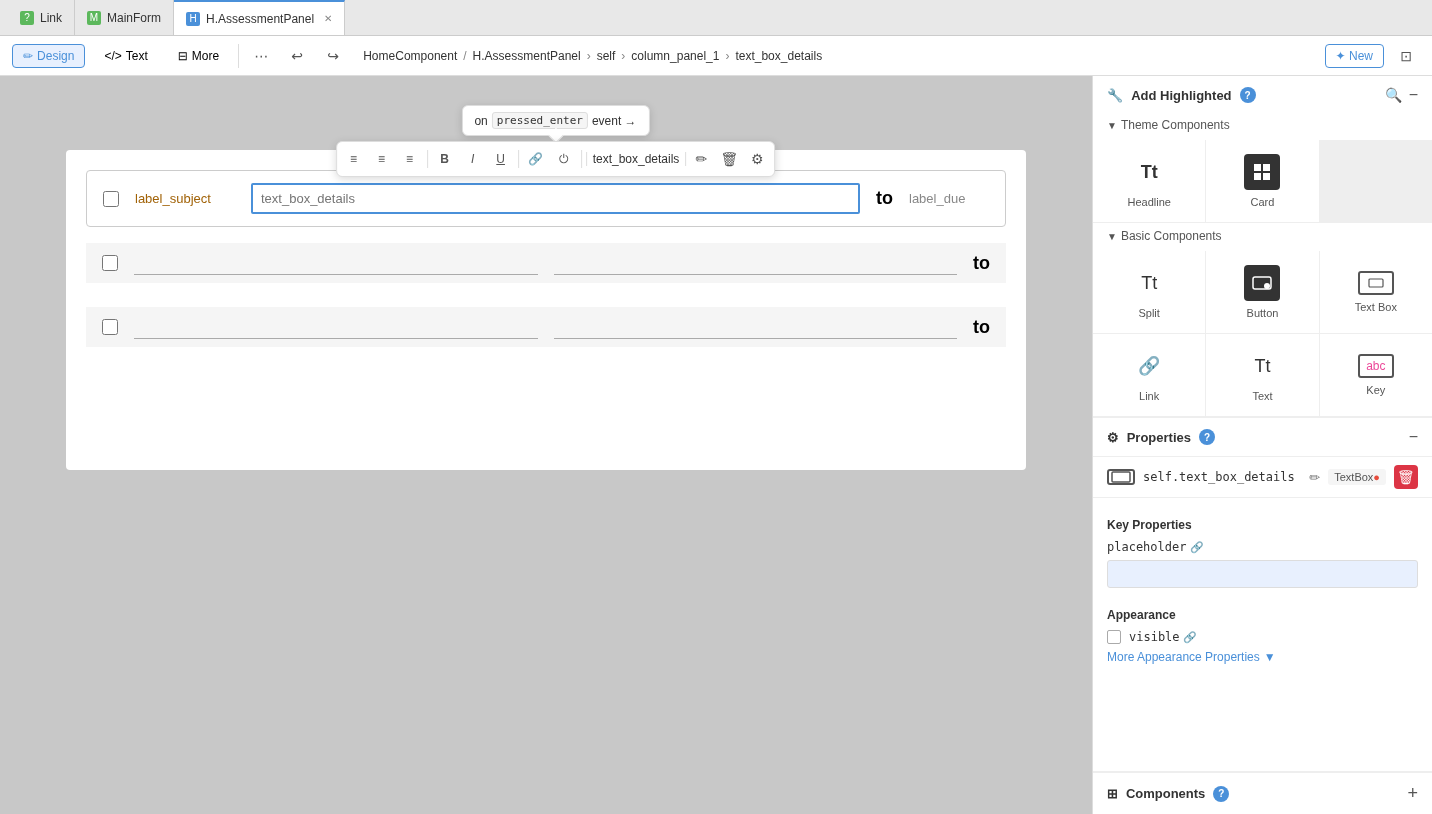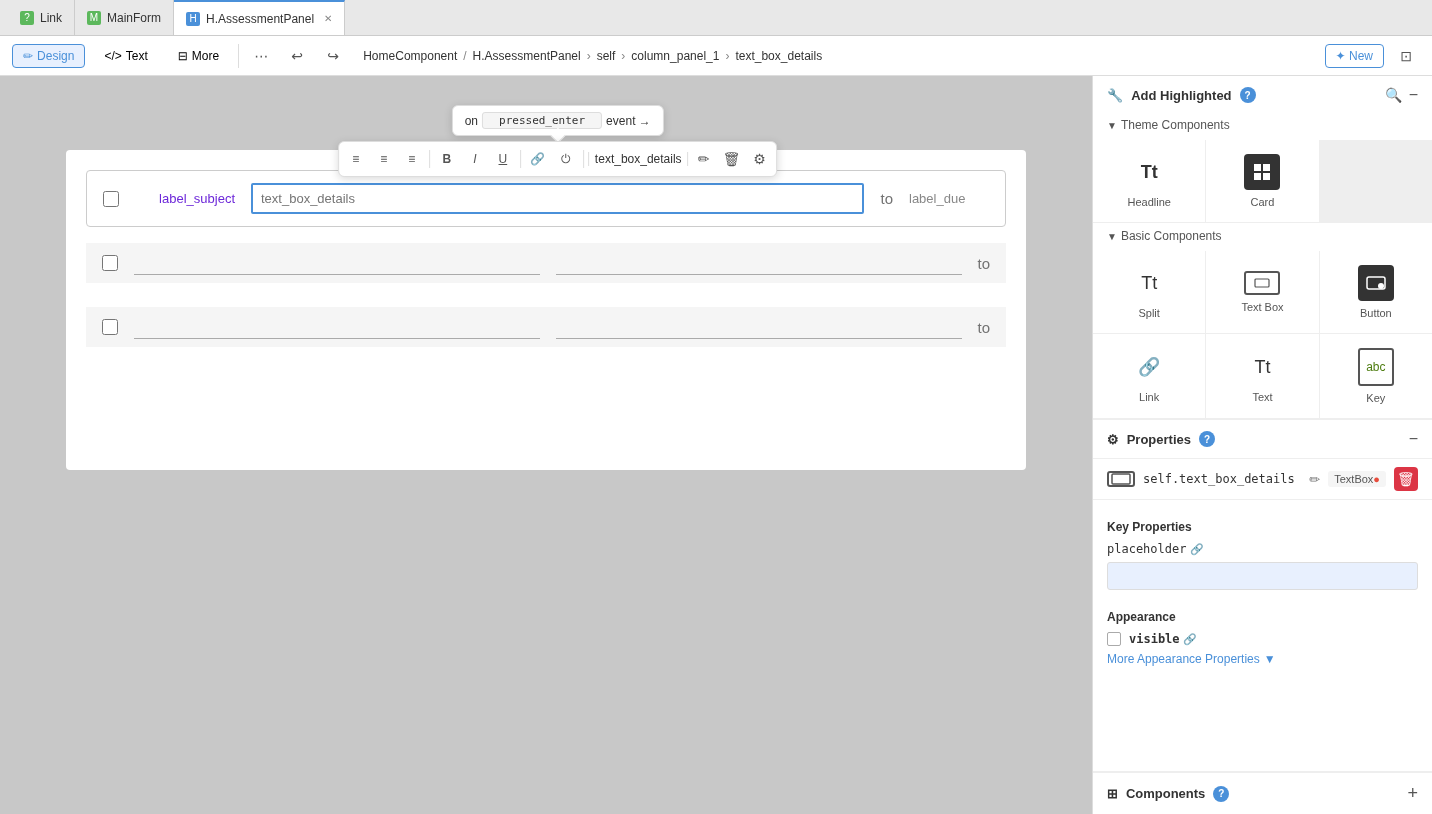"pressed_enter" .event-key { padding: 1px 16px -> 1px 4px }
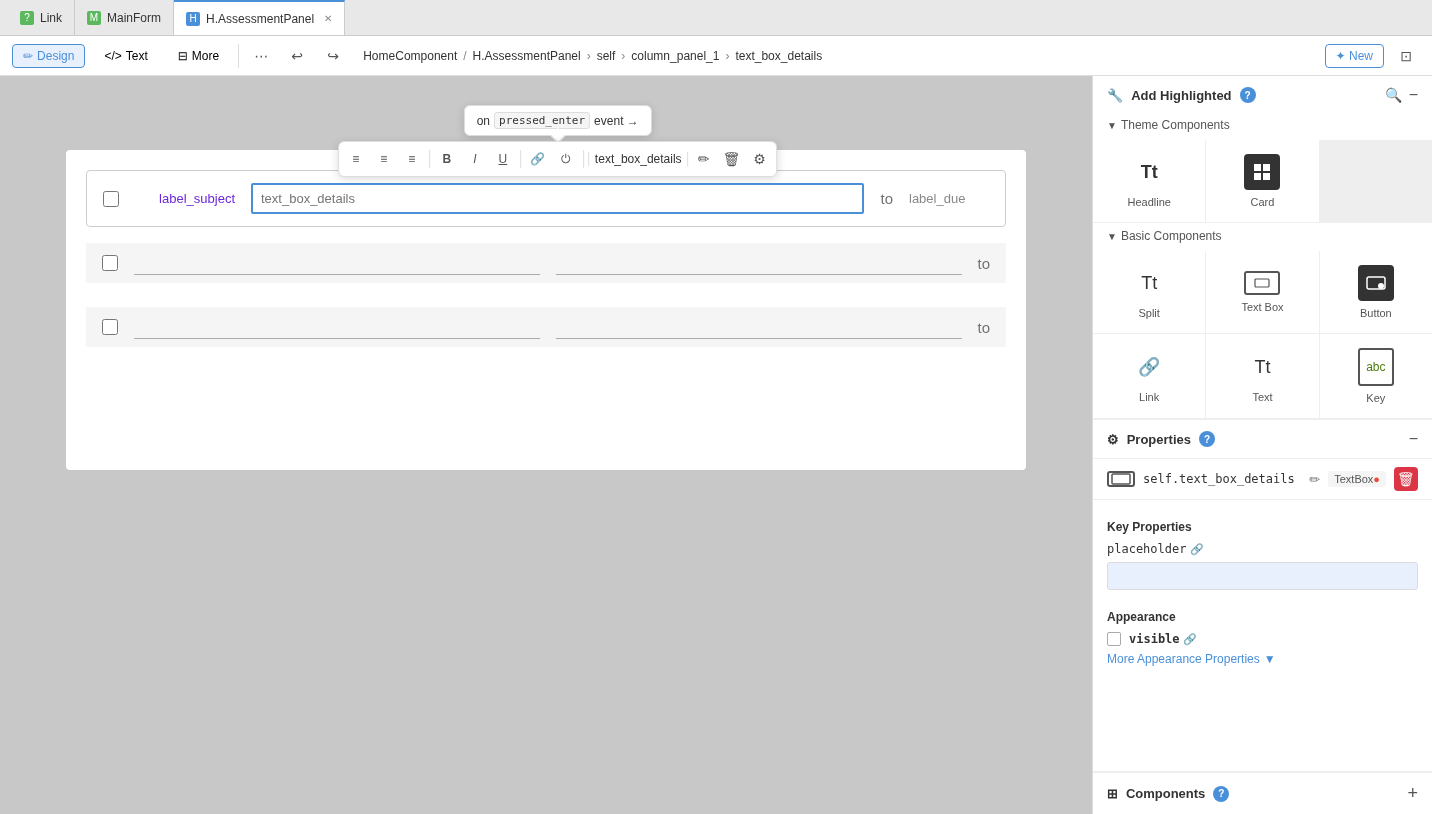"label_subject" .form-label { color: #6d28d9 -> #a16207; text-align: right -> none }
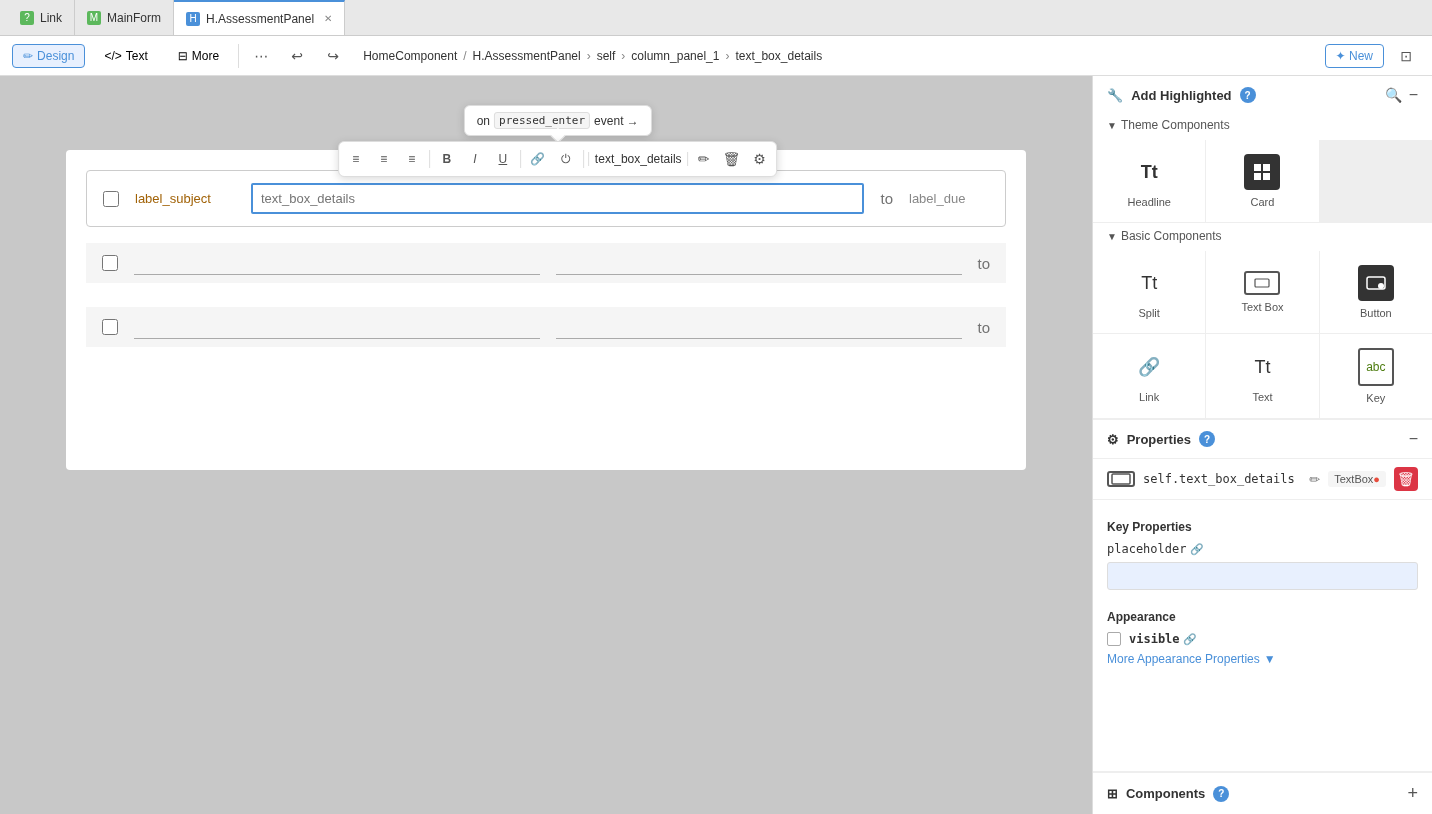"to" .form-to { color: #737373 -> #000000; font-size: 15px -> 18px; font-weight: none -> bold }
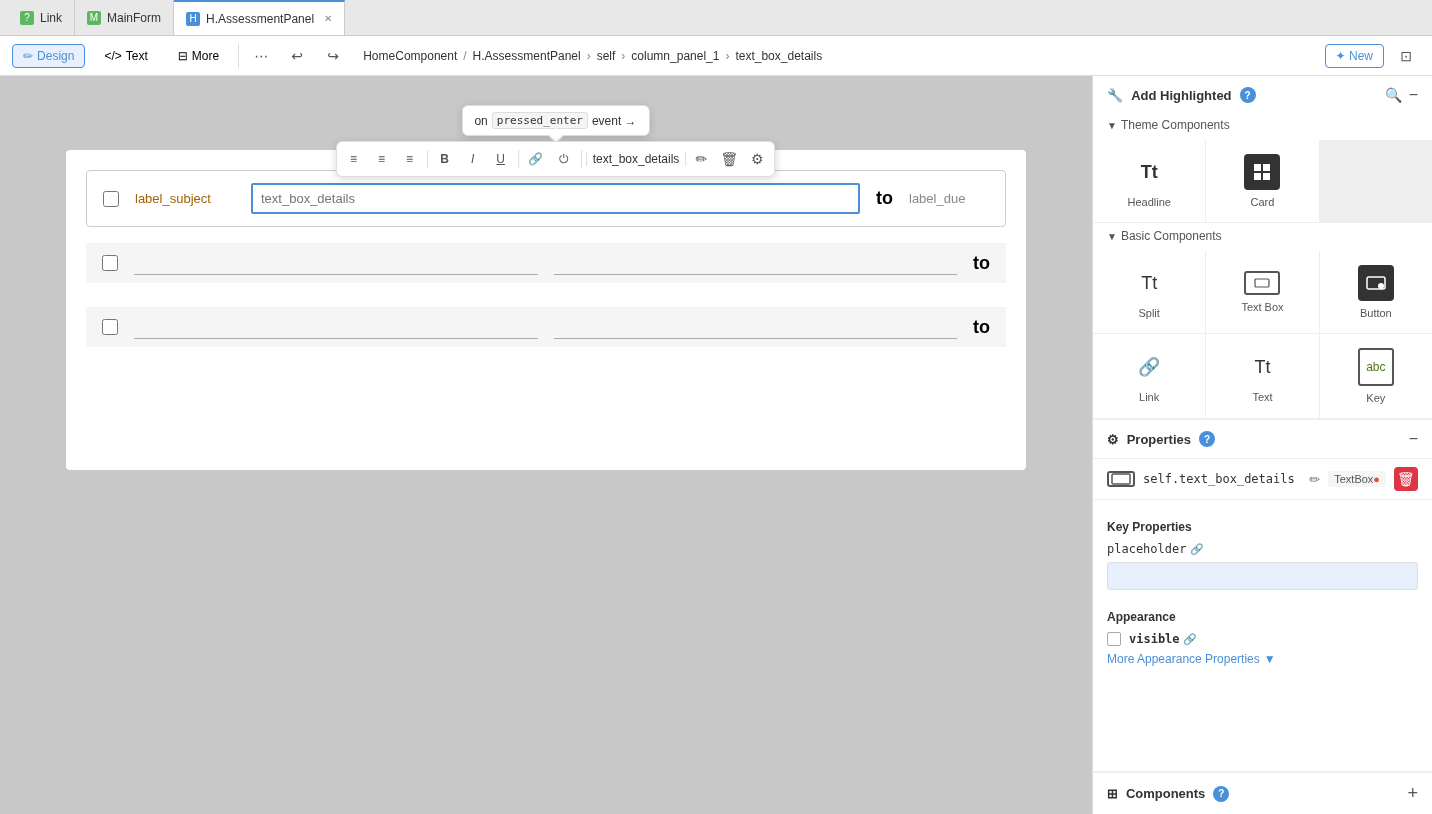"Text Box" div.component-item { order: before "Button" -> after "Button" }
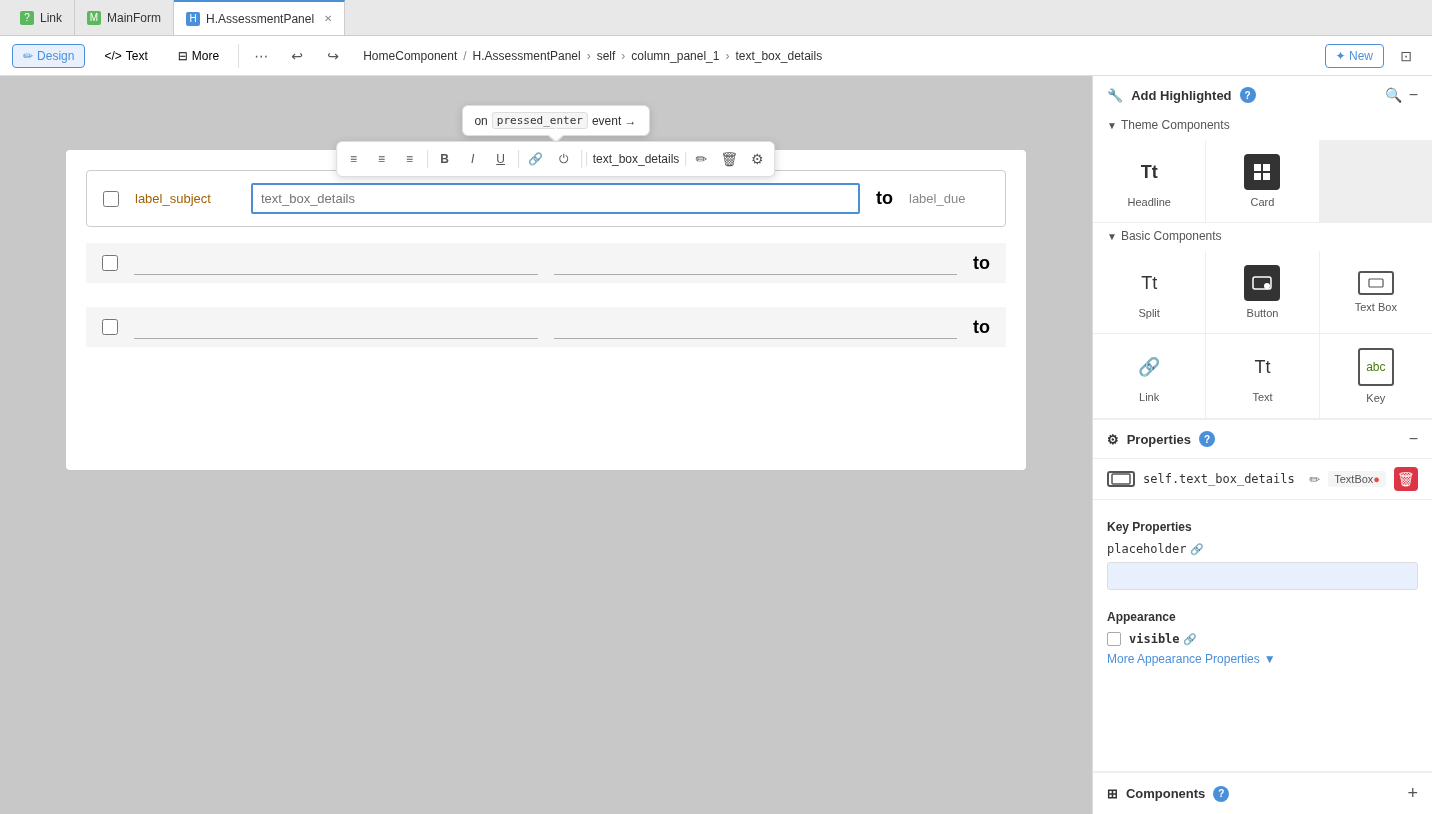"abc" div.icon { color: #4d7c0f -> #ec4899; height: 38px -> 24px }
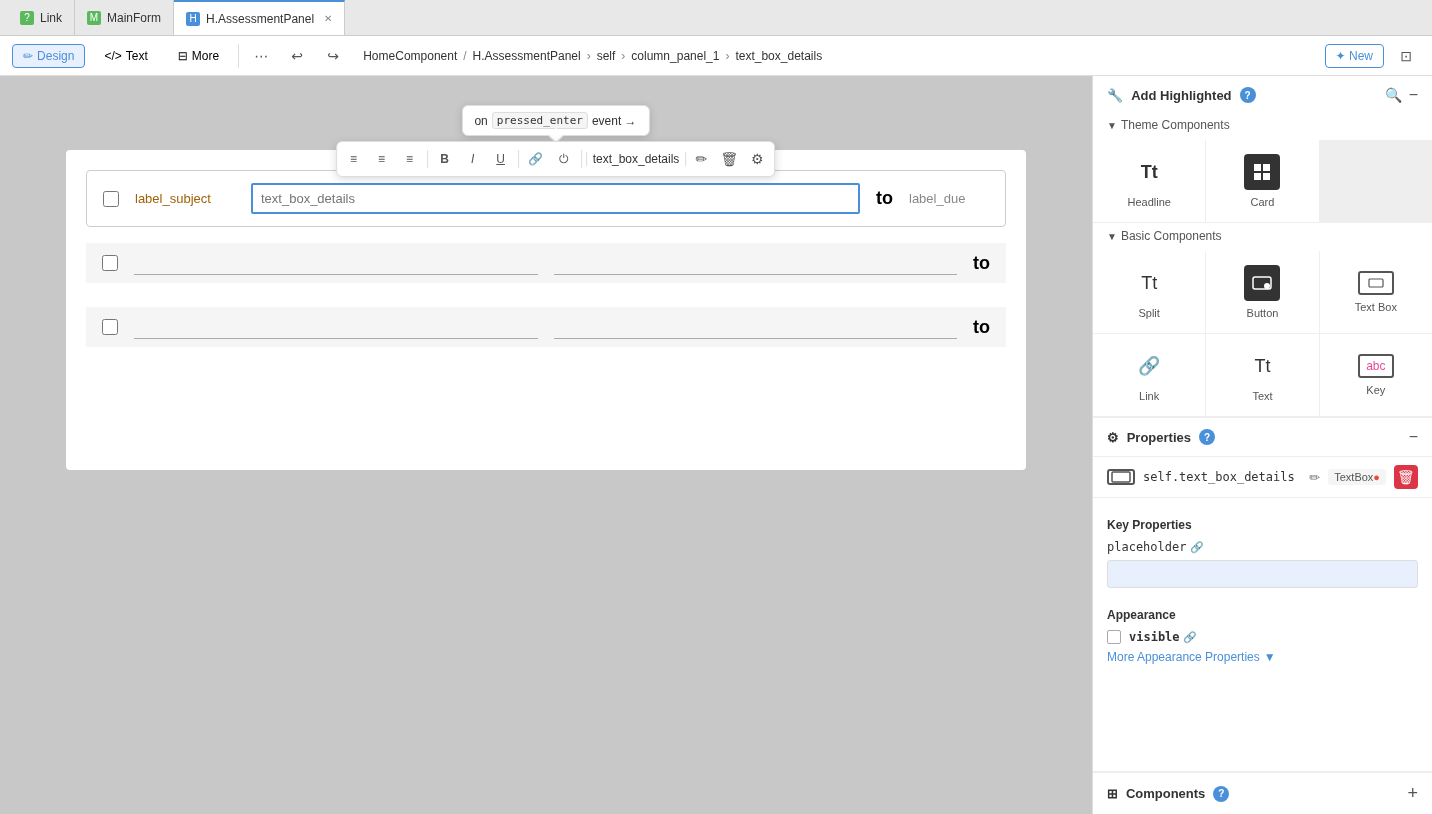"visible" .appearance-row { font-weight: bold -> none }
